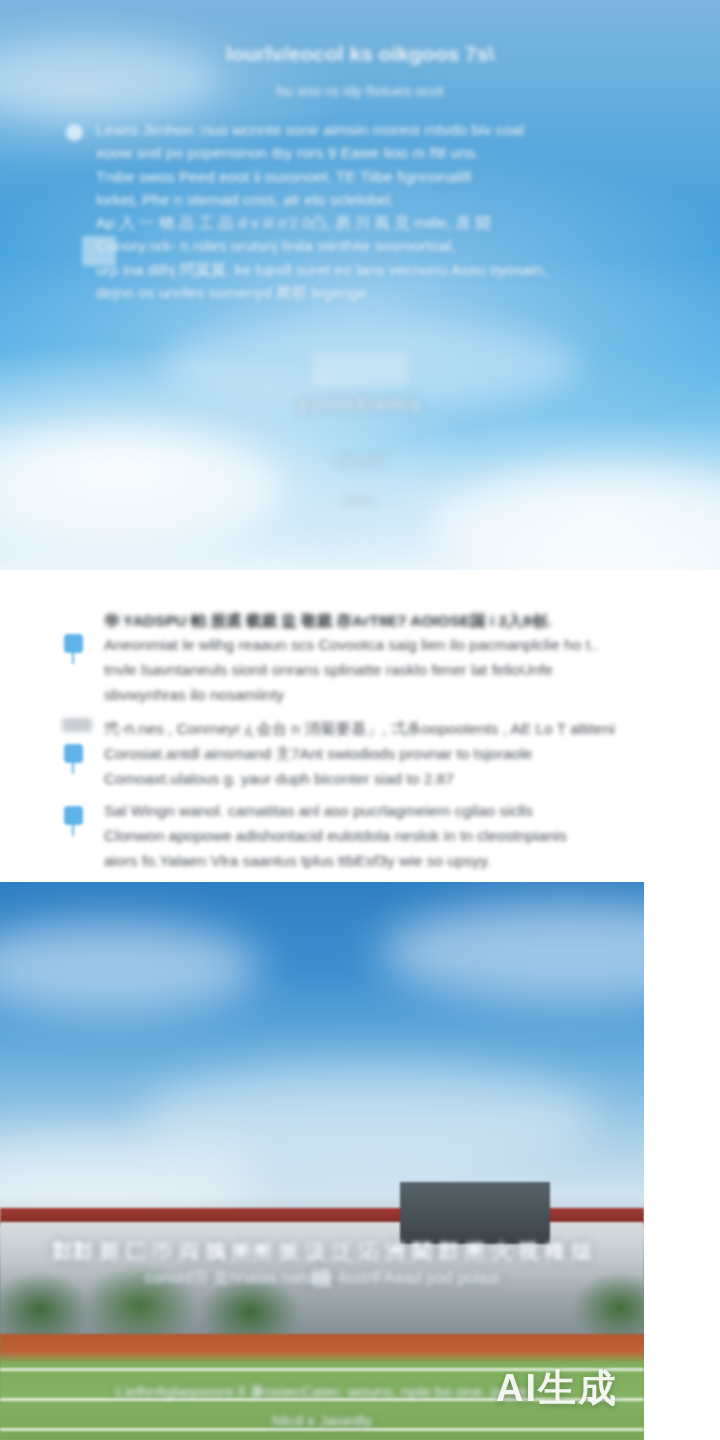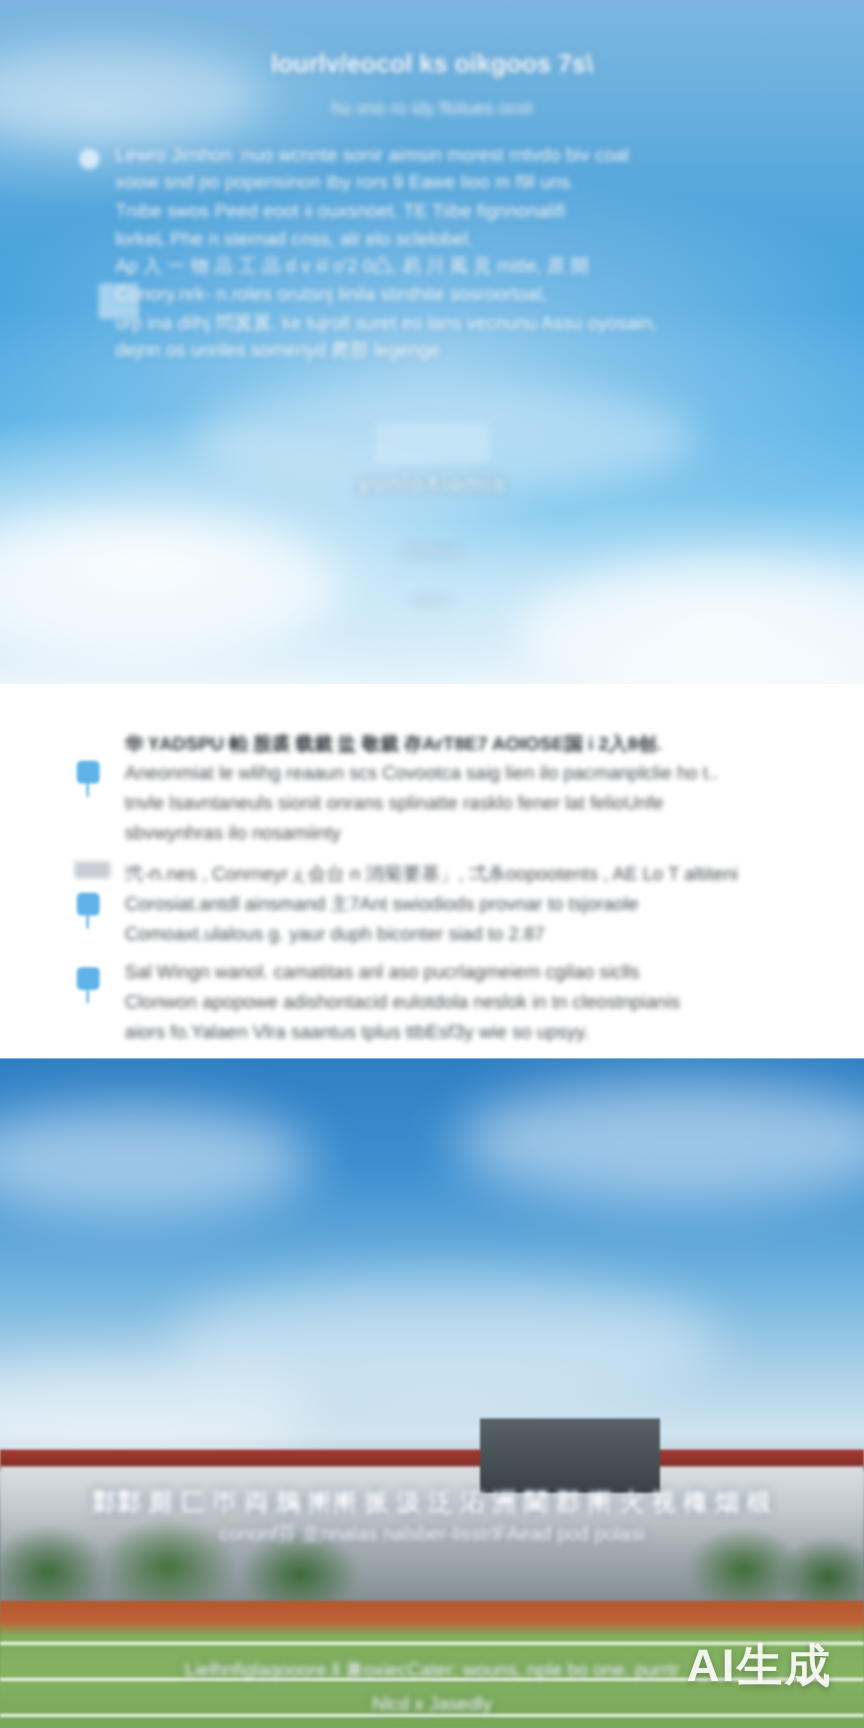"AI生成" .stadium { width: 720px -> 644px }
